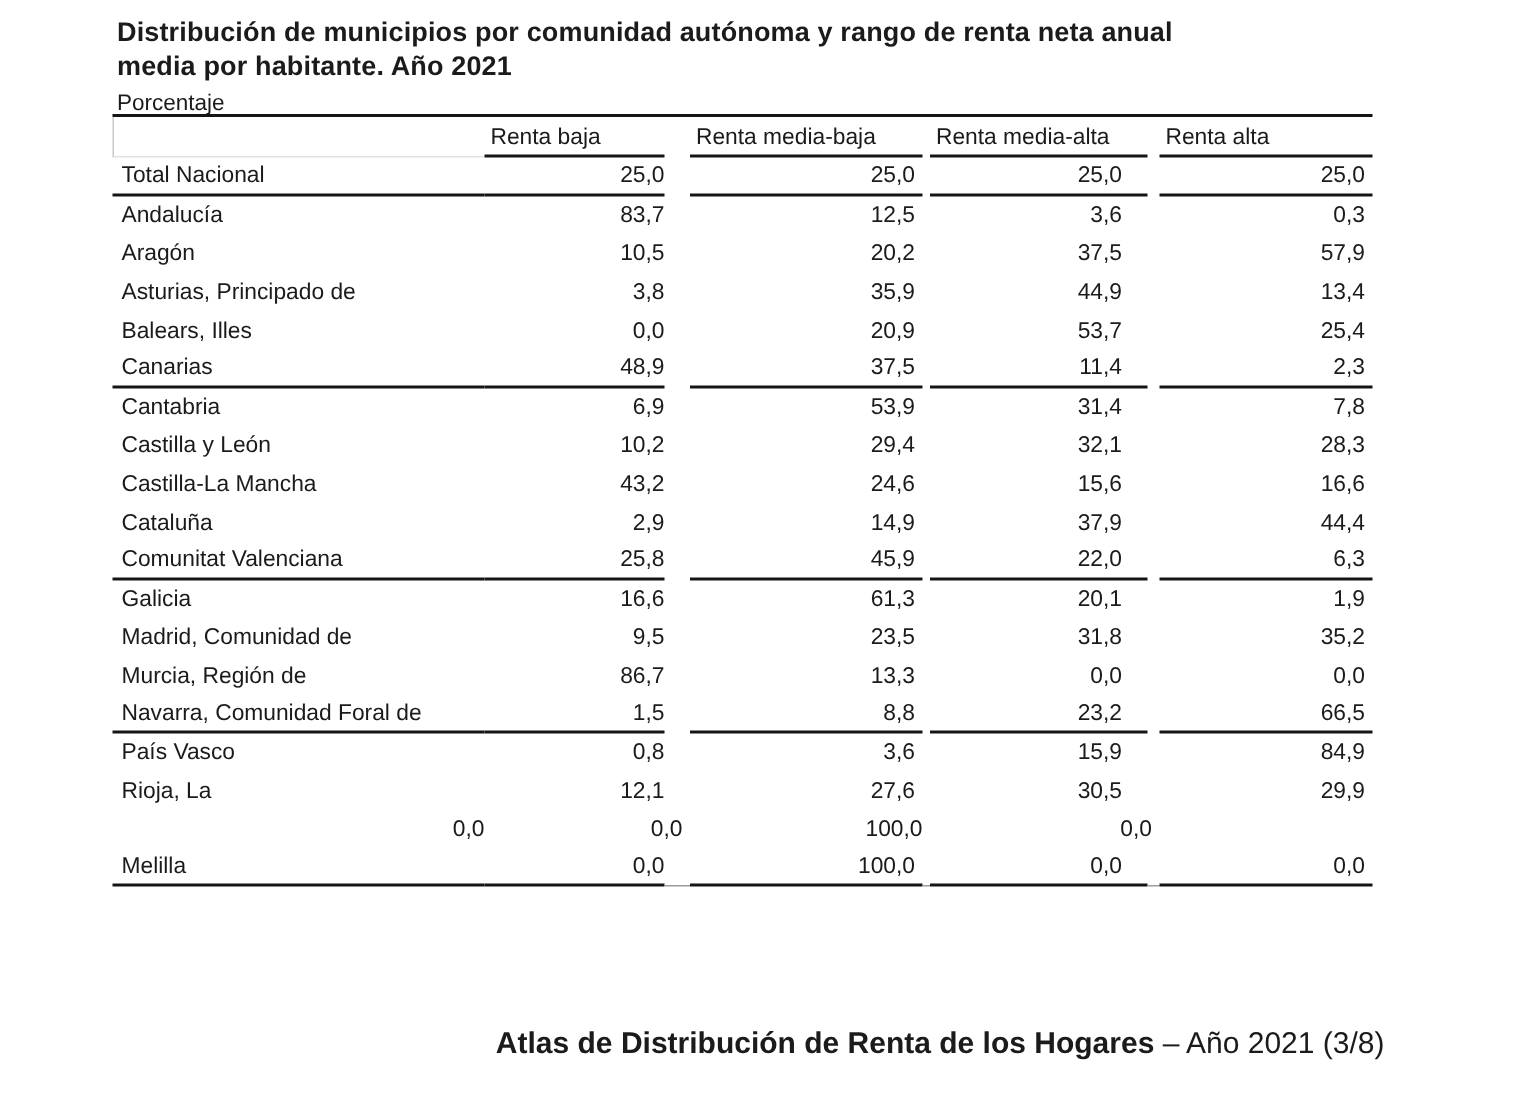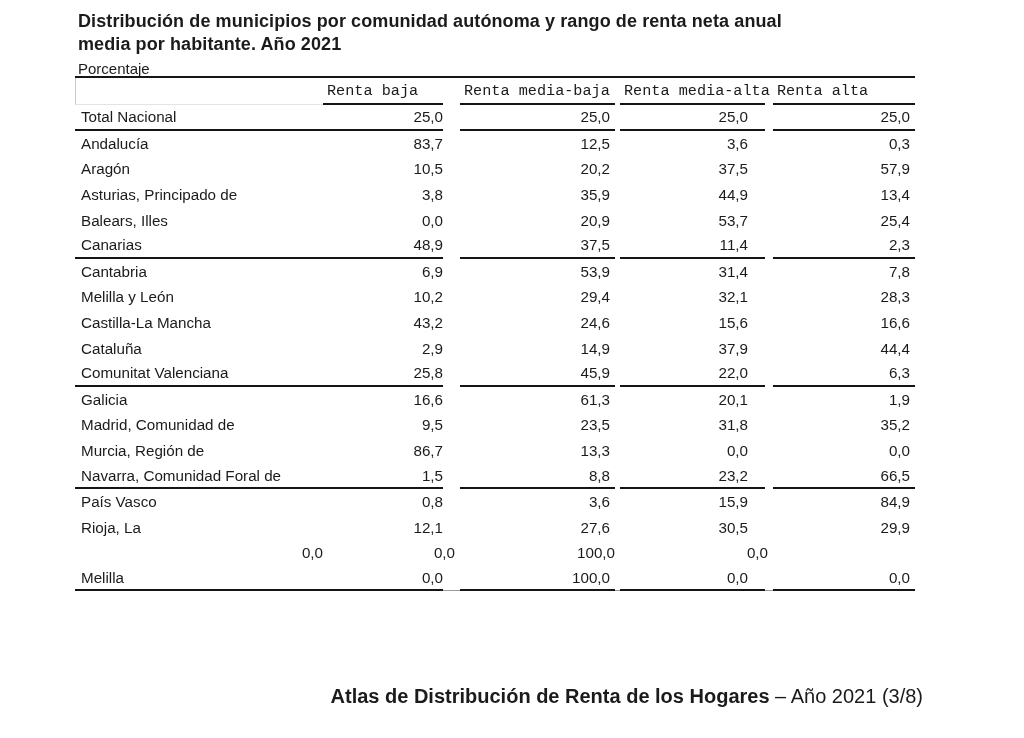"Renta baja" .hrow .hcell { font-family: Liberation Mono, monospace -> none }
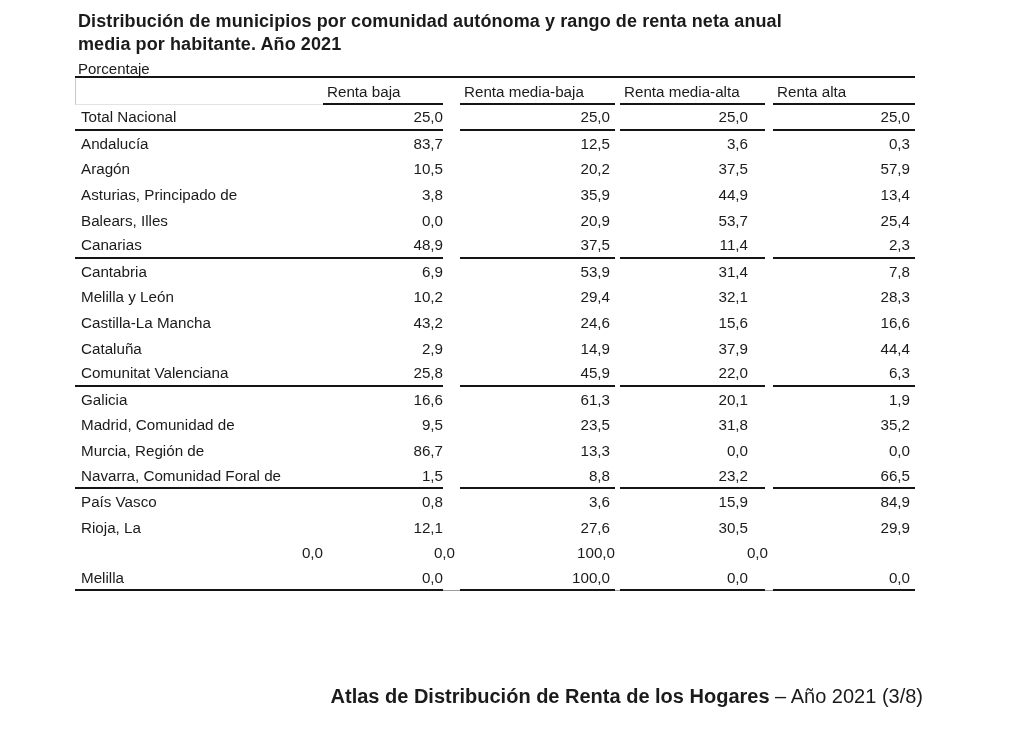"Melilla y León" div.cell { text: Melilla -> Castilla }
